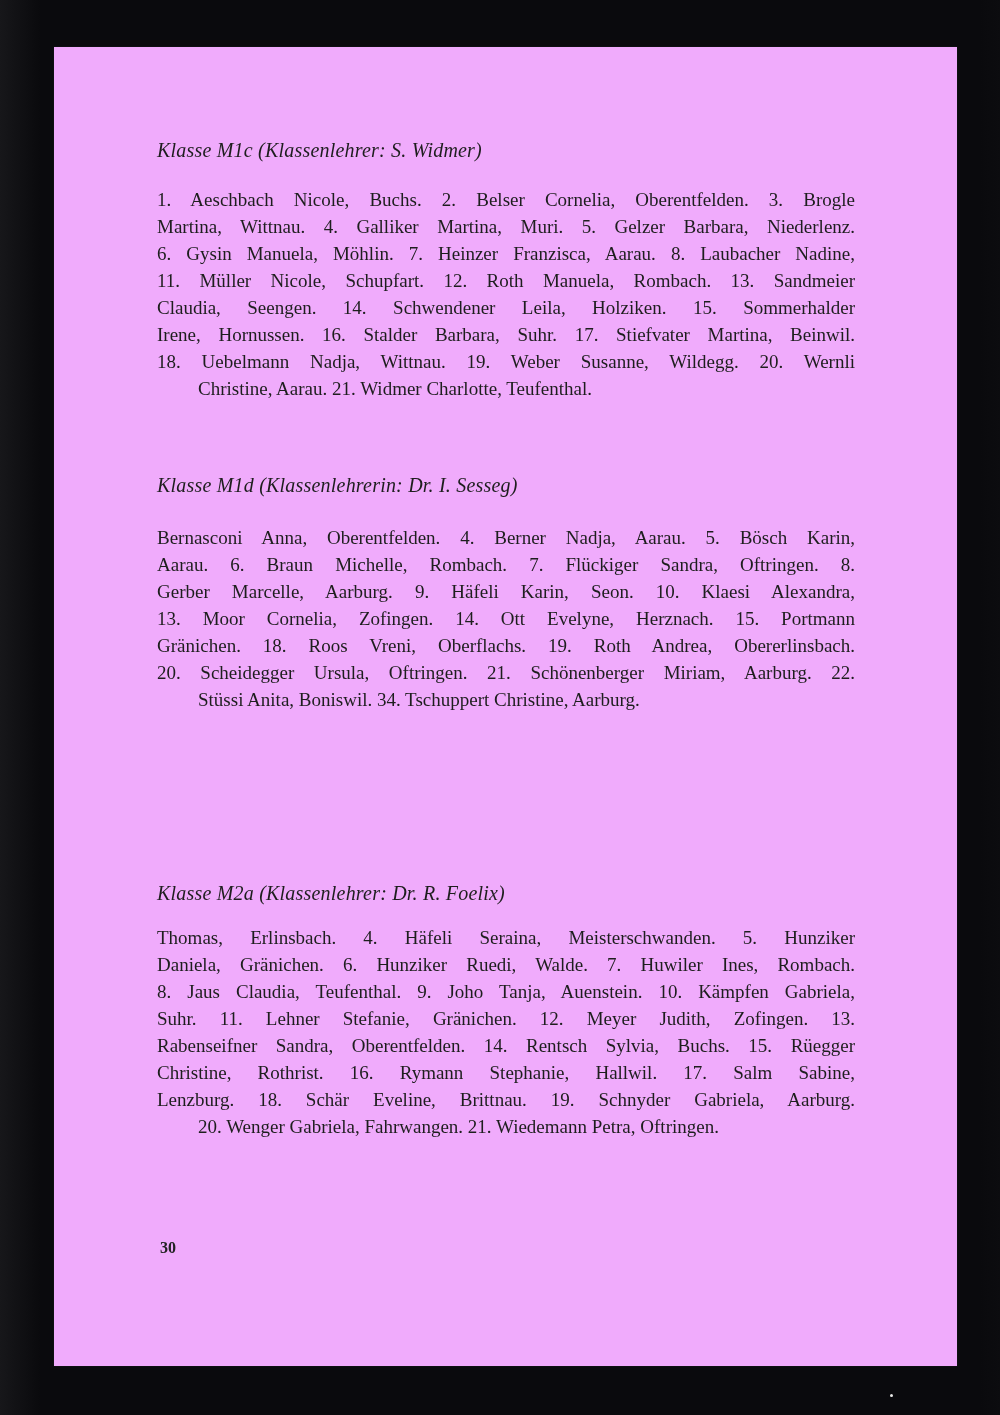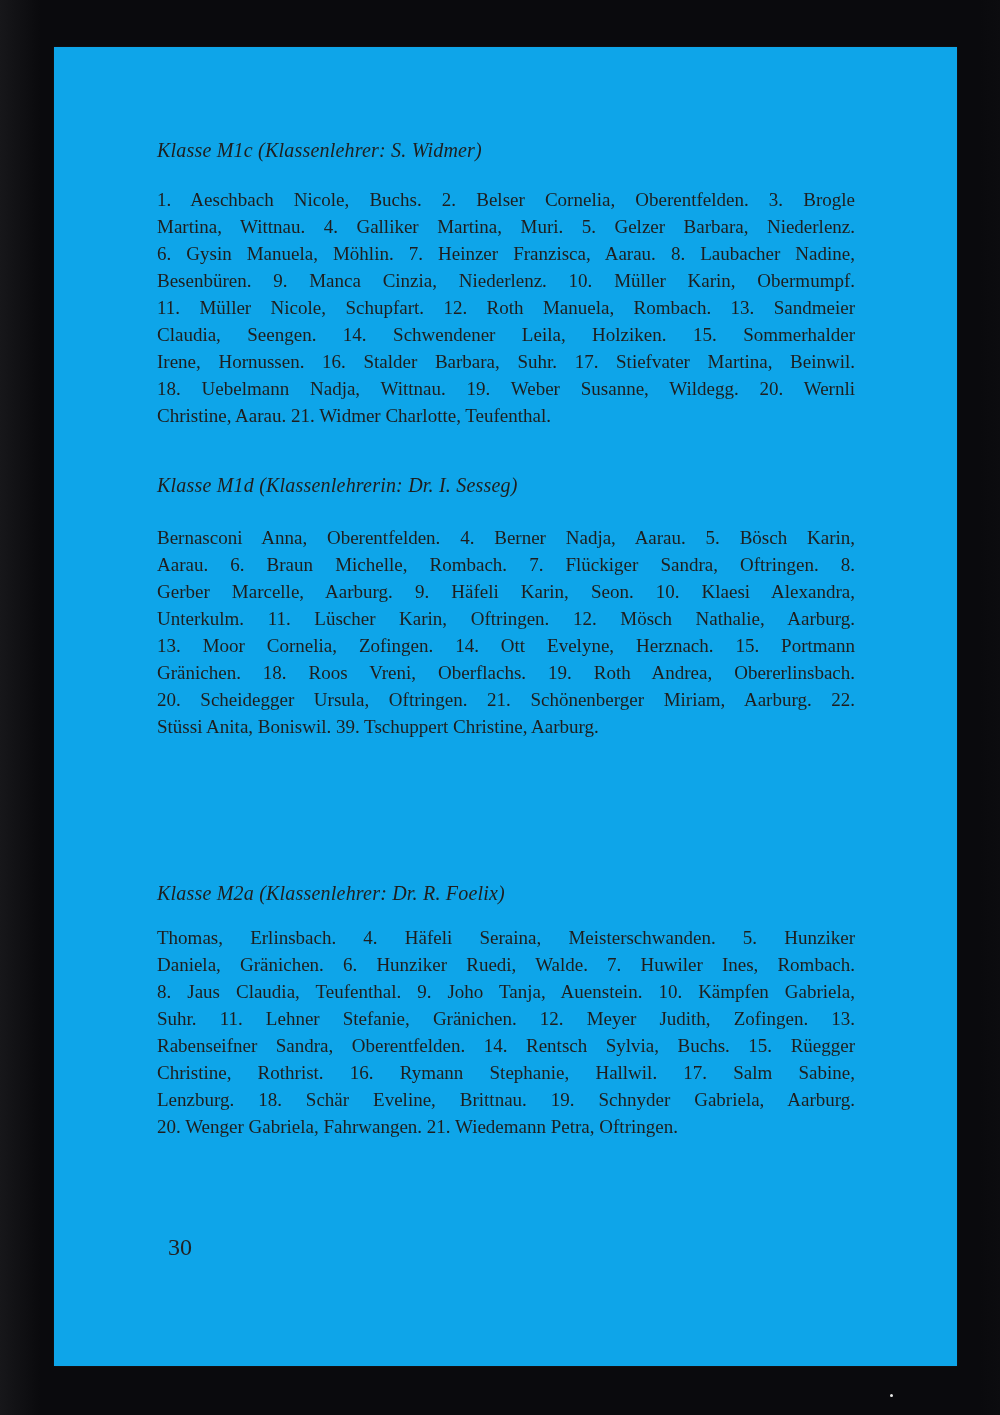"Klasse M1c (Klassenlehrer: S. Widmer)" .scan-page { background: #0ea5e9 -> #f0abfc }
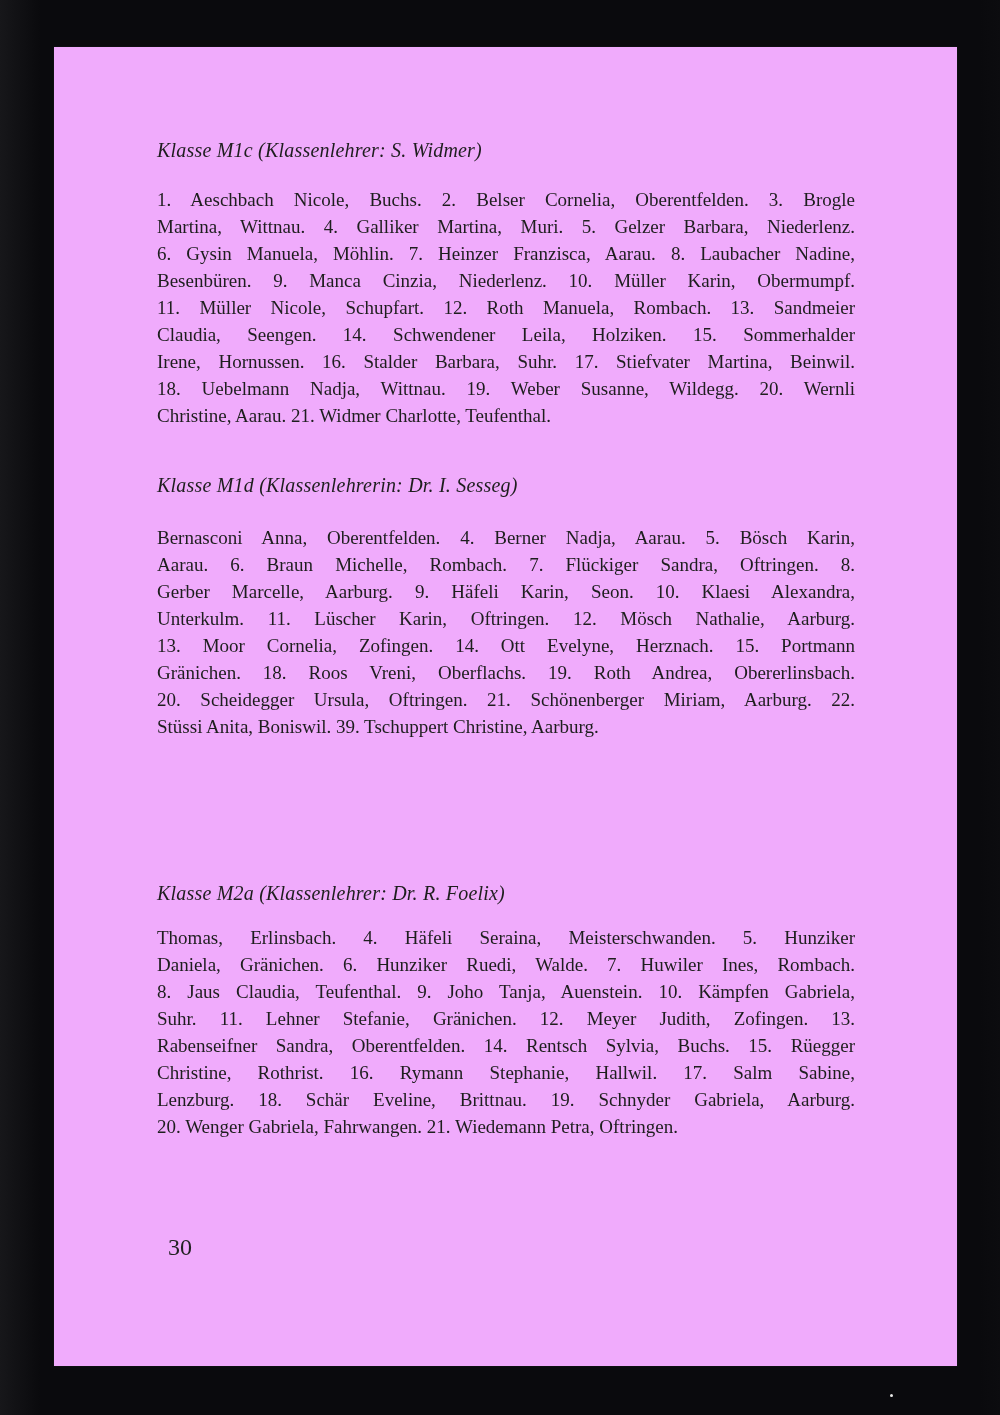"Besenbüren. 9. Manca Cinzia, Niederlenz." div.text-line { html: <div>Besenbüren. 9. Manca Cinzia, Niederlenz. 10. Müller Karin, Obermumpf.</div> -> none }
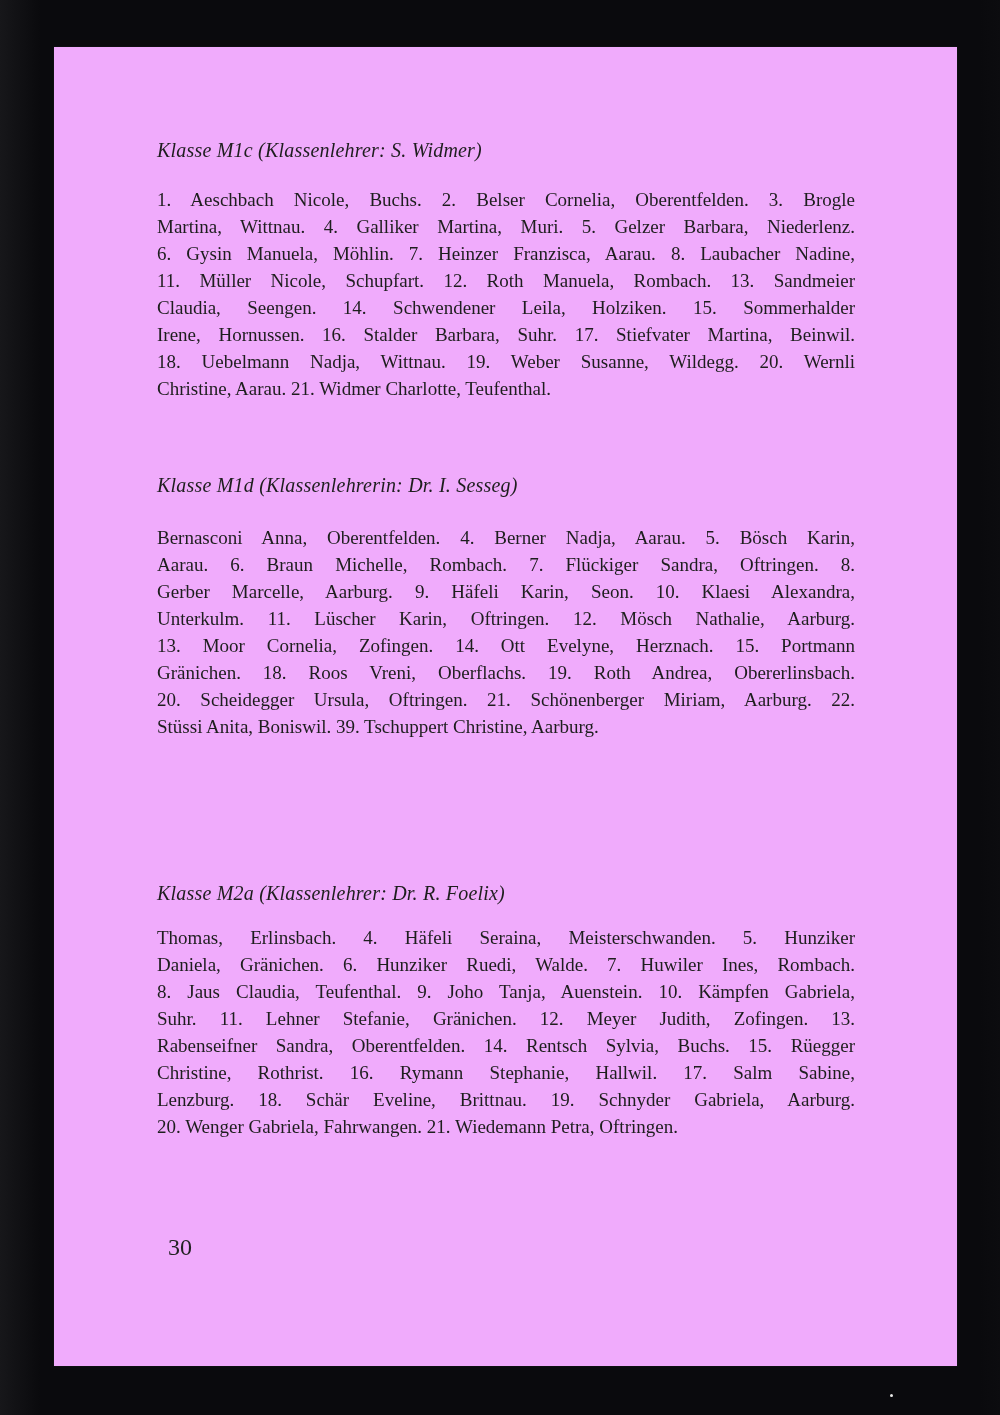"Christine, Aarau. 21. Widmer Charlotte," .text-line.para-last { margin-left: none -> 41px }
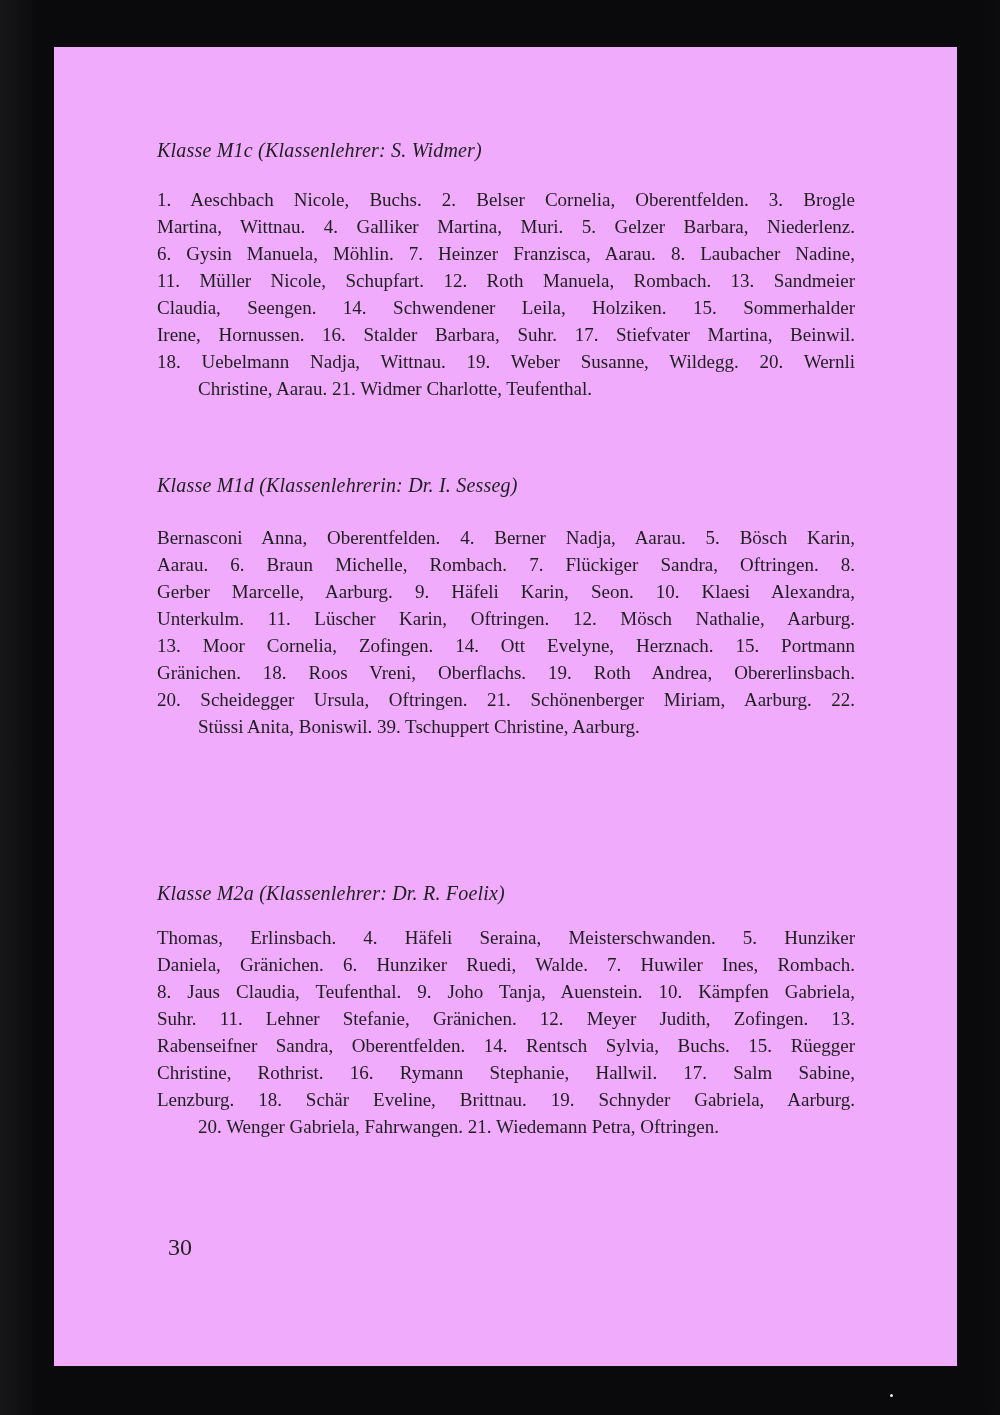"Unterkulm. 11. Lüscher Karin, Oftringen." div.text-line { html: <div>Unterkulm. 11. Lüscher Karin, Oftringen. 12. Mösch Nathalie, Aarburg.</div> -> none }
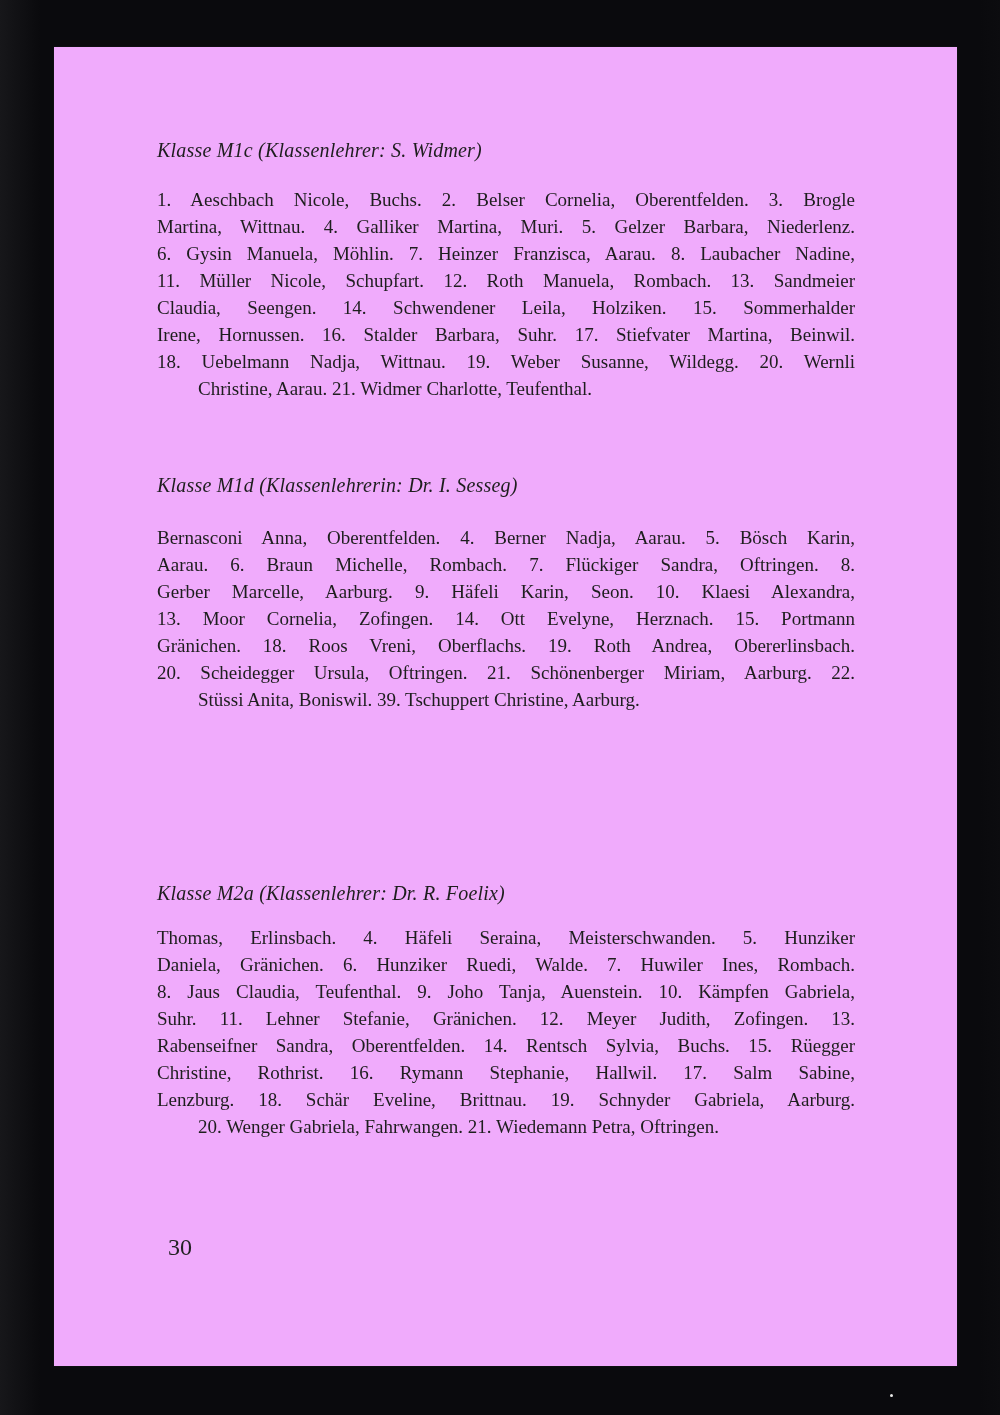"Stüssi Anita, Boniswil. 39. Tschuppert" div.text-line { text: 39 -> 34 }
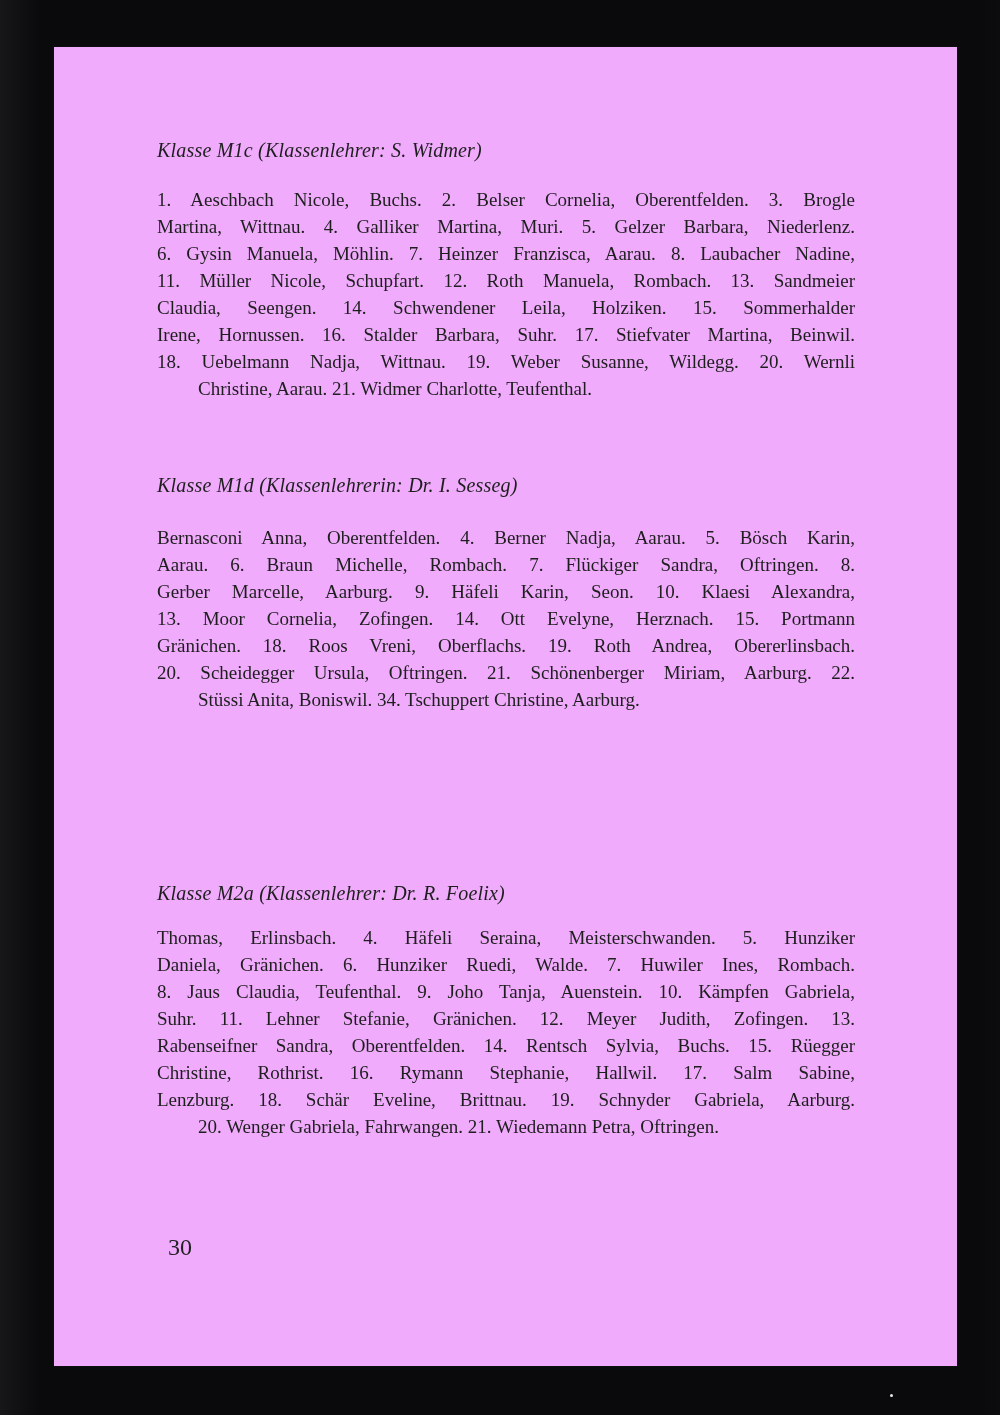"30" .page-number { font-size: 24px -> 16px; font-weight: none -> bold; left: 114px -> 106px }
